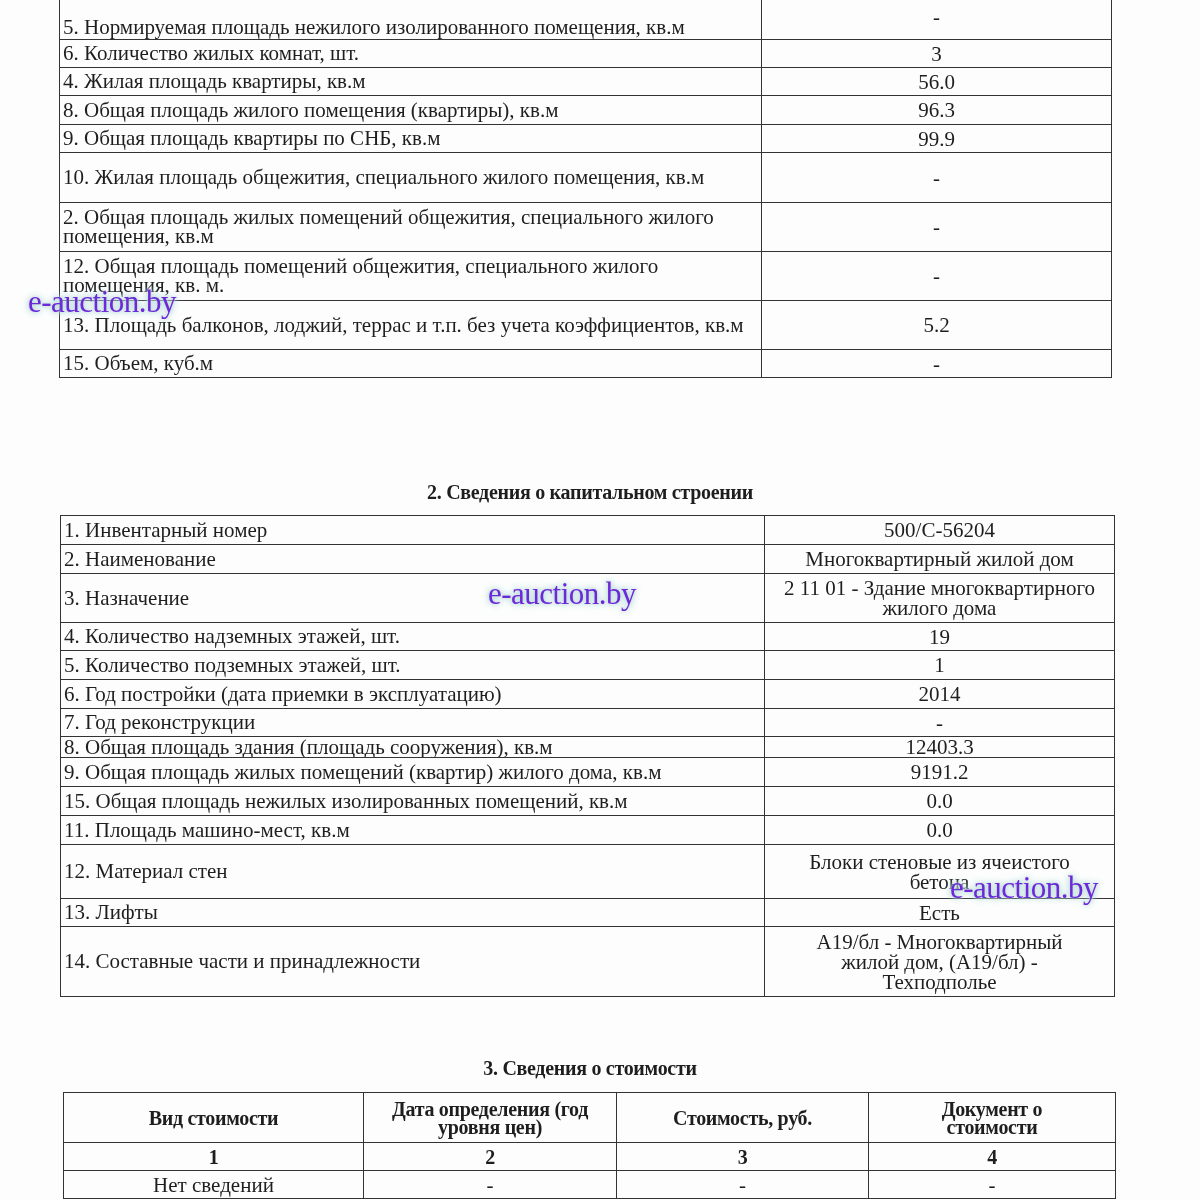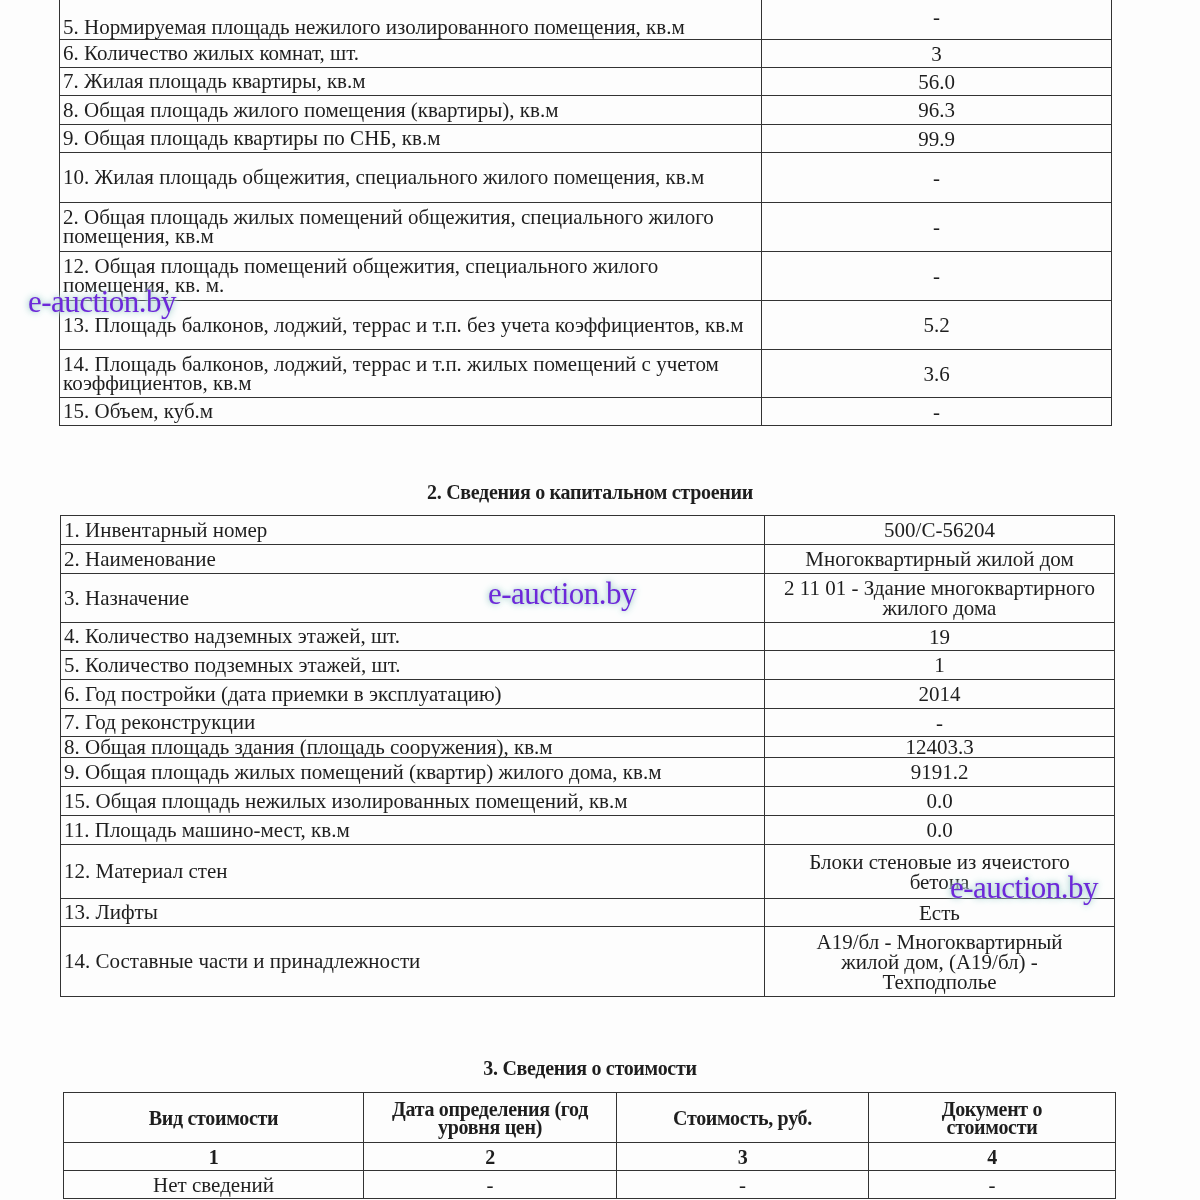"7. Жилая площадь квартиры, кв.м" td.lbl { text: 7 -> 4 }
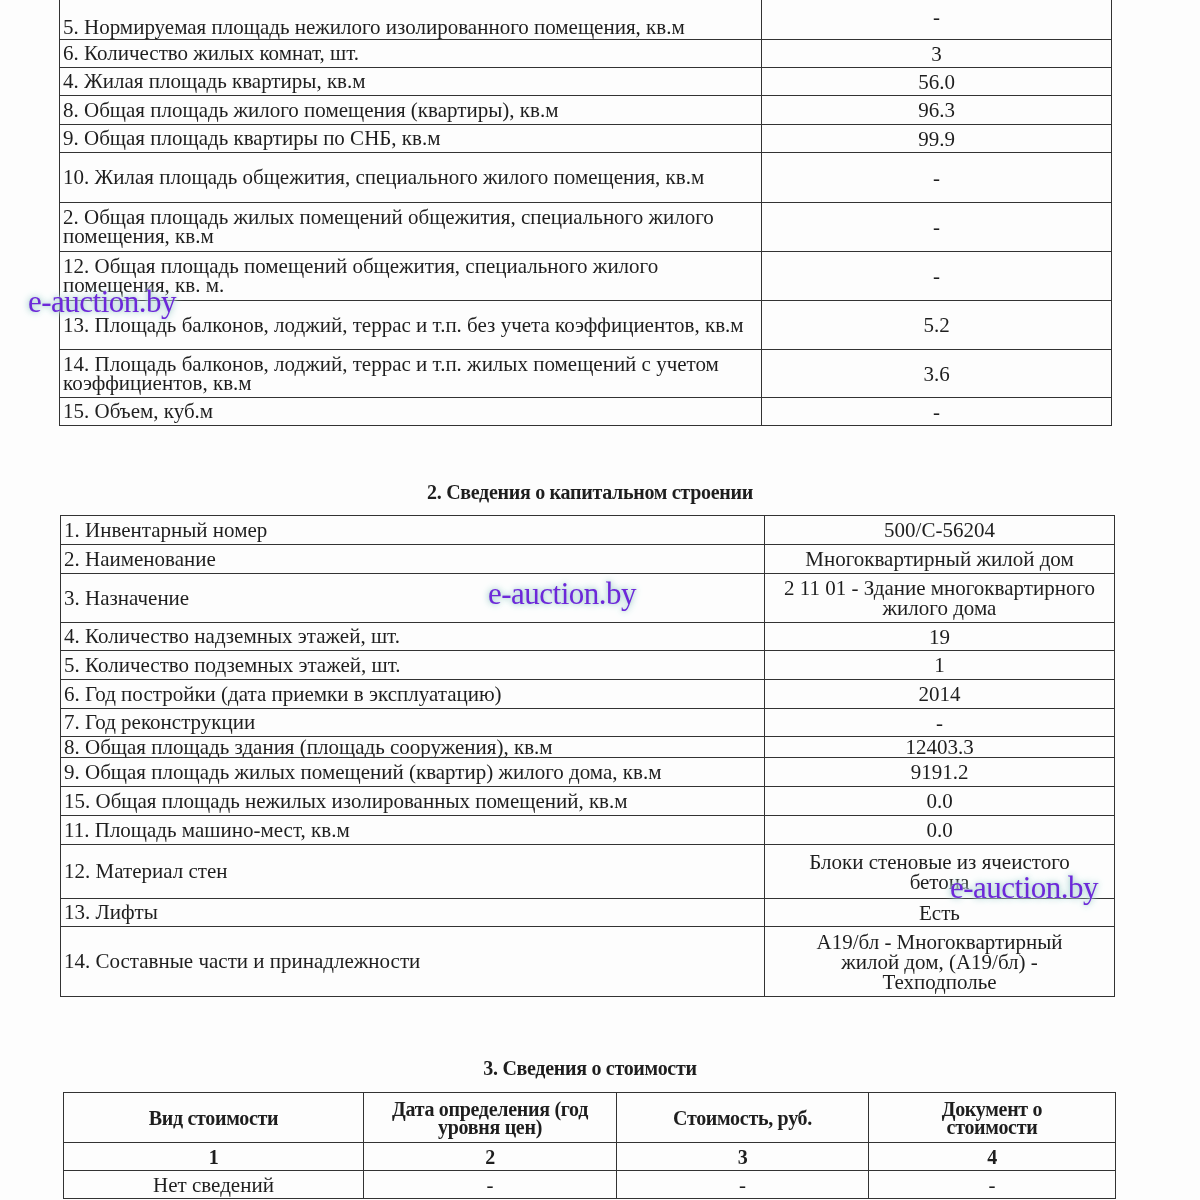"14. Площадь балконов, лоджий, террас" tr { html: <tr> <td>14. Площадь балконов, лоджий, террас и т.п. жилых помещений с учетом коэффициентов, кв.м</td> <td>3.6</td> </tr> -> none }
